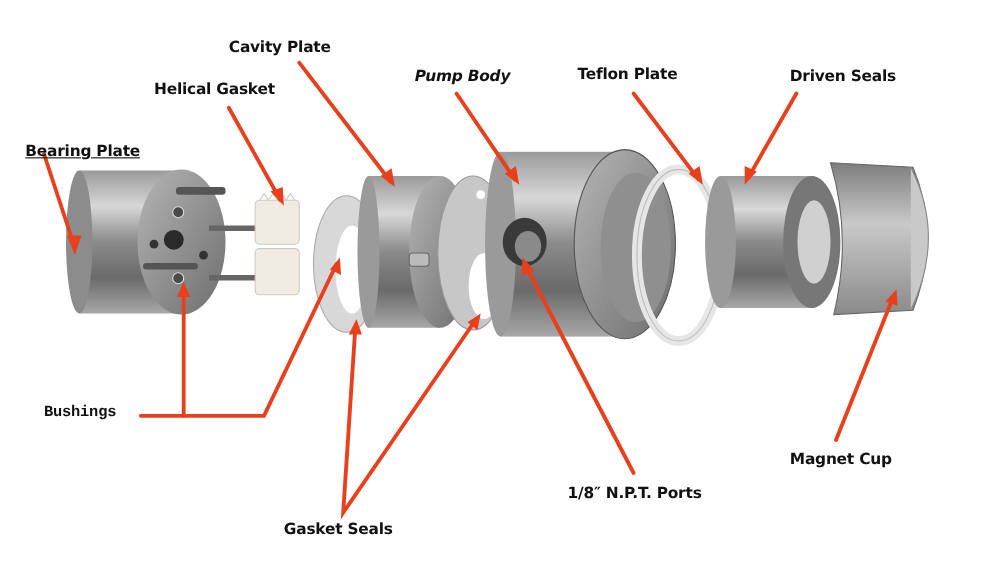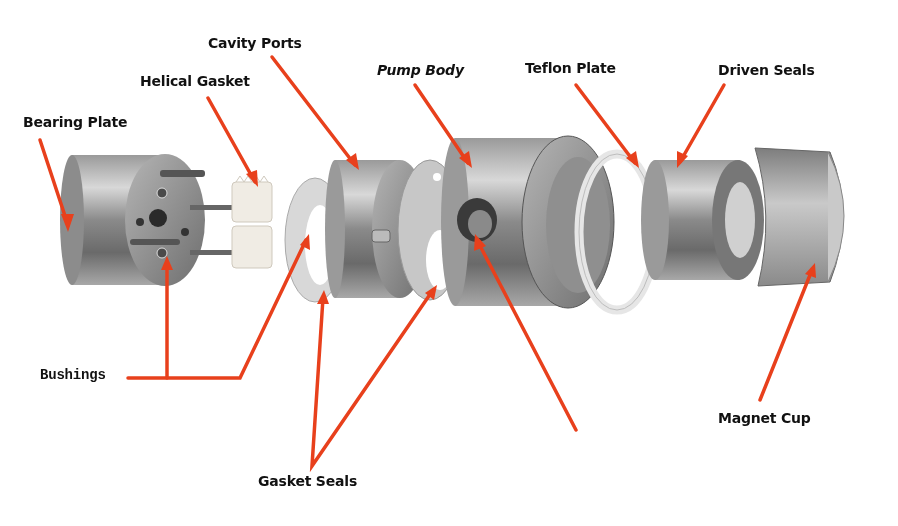"Cavity Ports" div.label { text: Ports -> Plate }
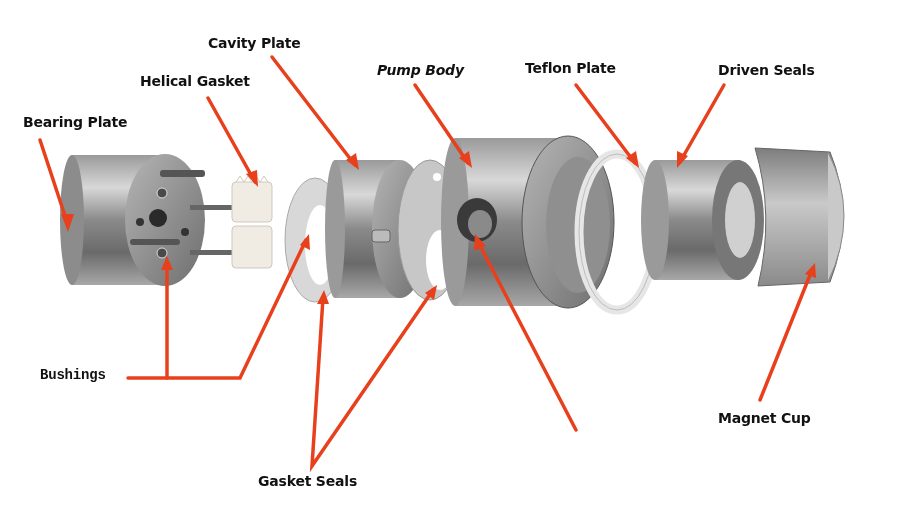"Bearing Plate" div.label { text-decoration: none -> underline; top: 114px -> 130px }
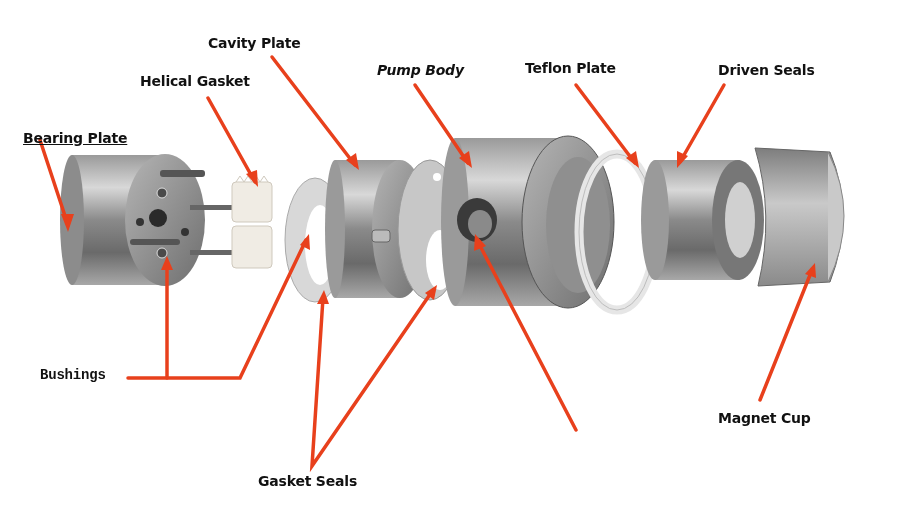"1/8″ N.P.T. Ports" div.label { html: none -> <div>1/8″ N.P.T. Ports</div> }
